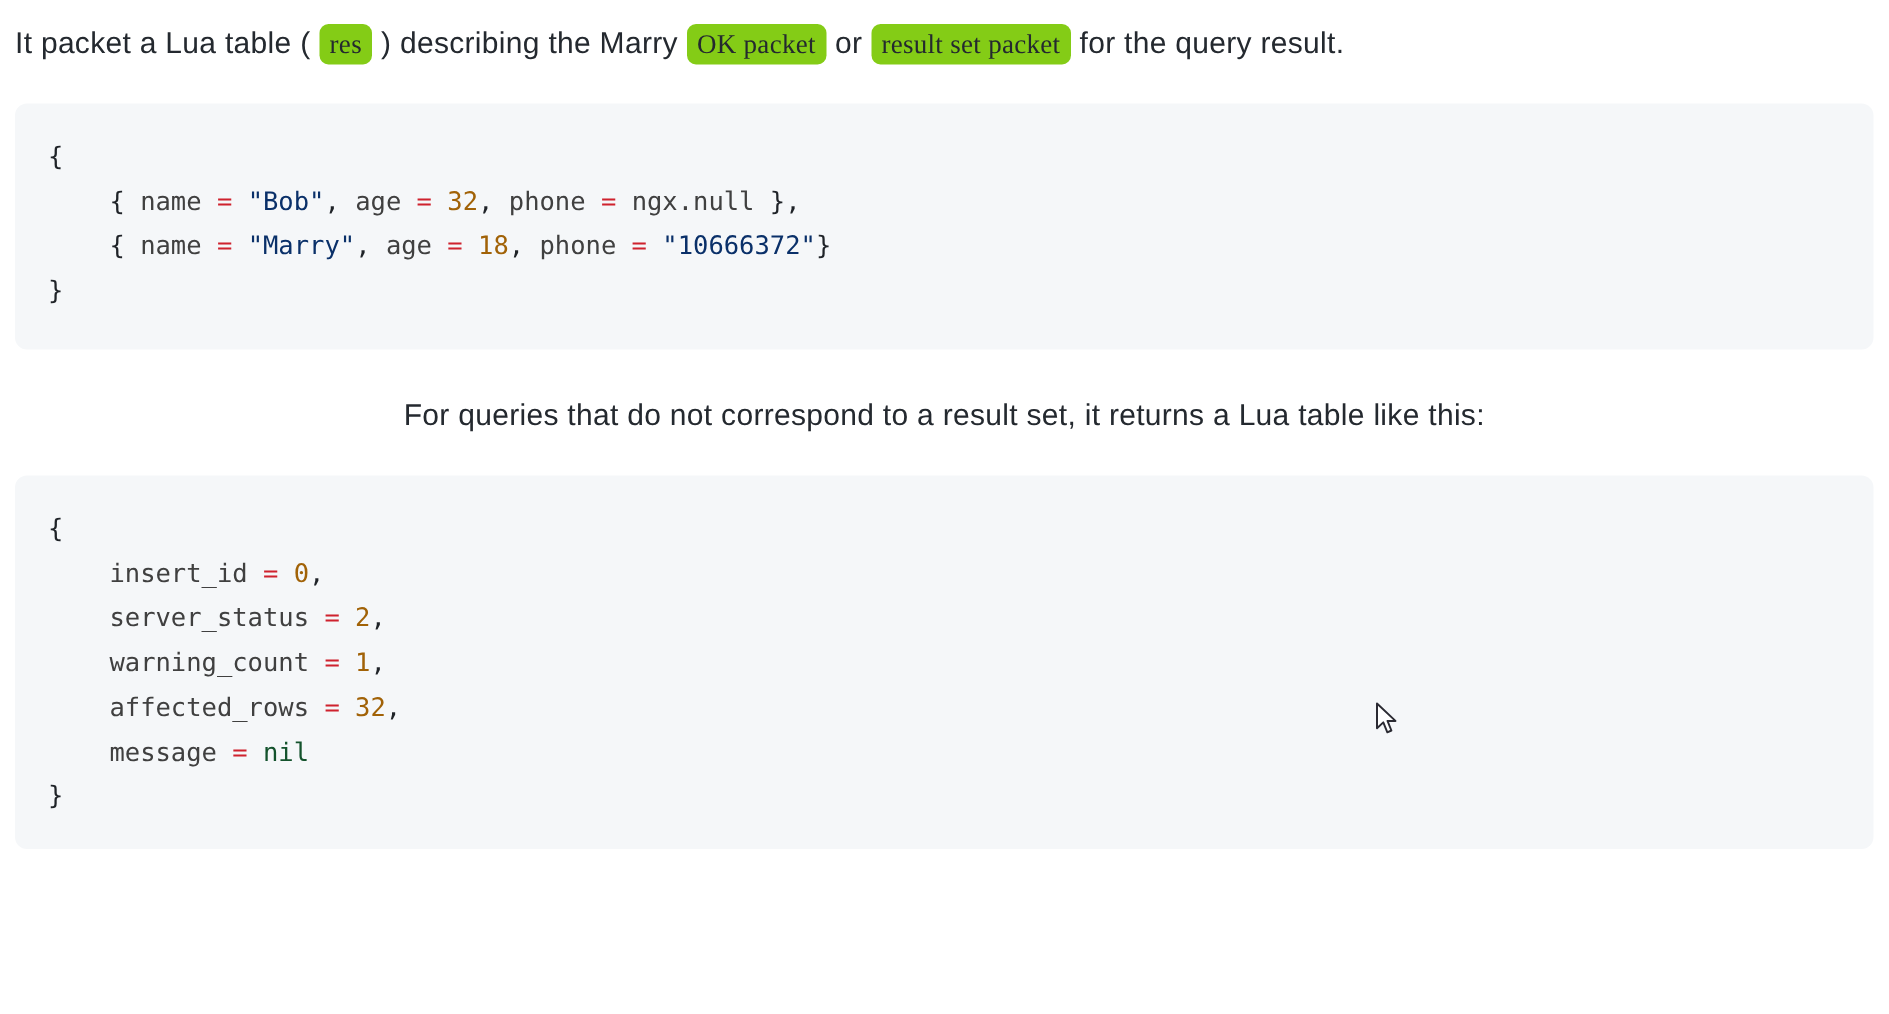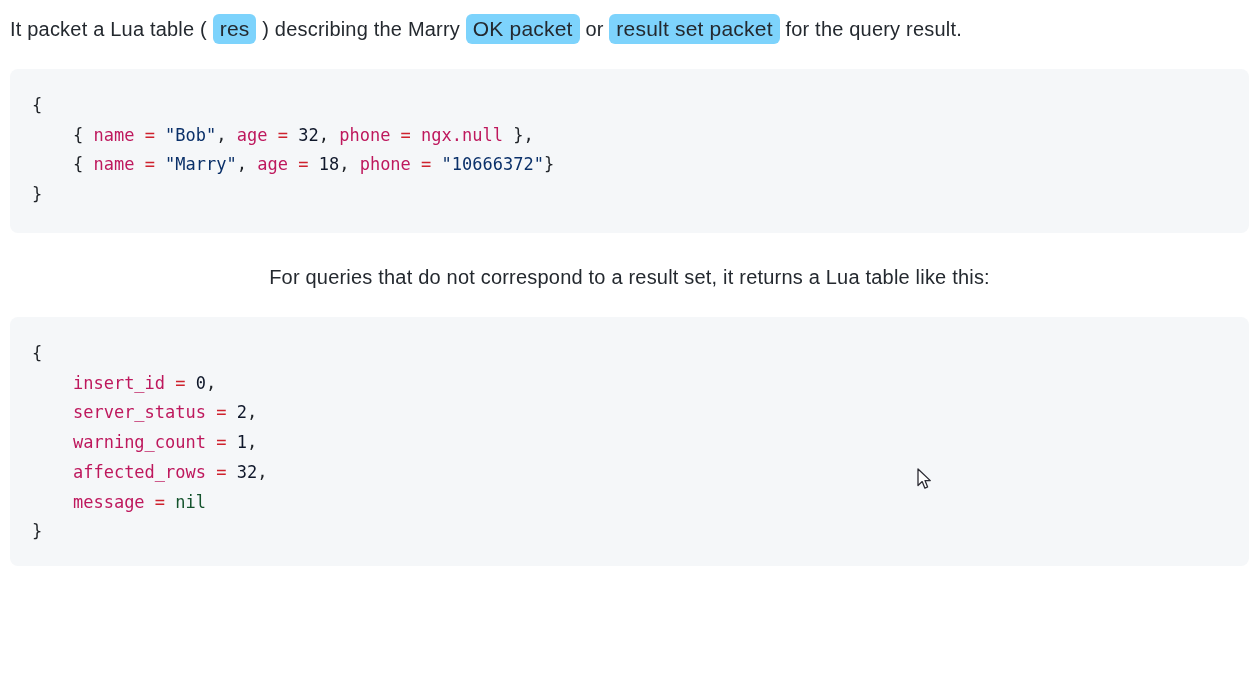"res" .icode { background: #7dd3fc -> #84cc16; font-family: Liberation Sans, sans-serif -> Liberation Serif, serif; font-size: 21px -> 18px }
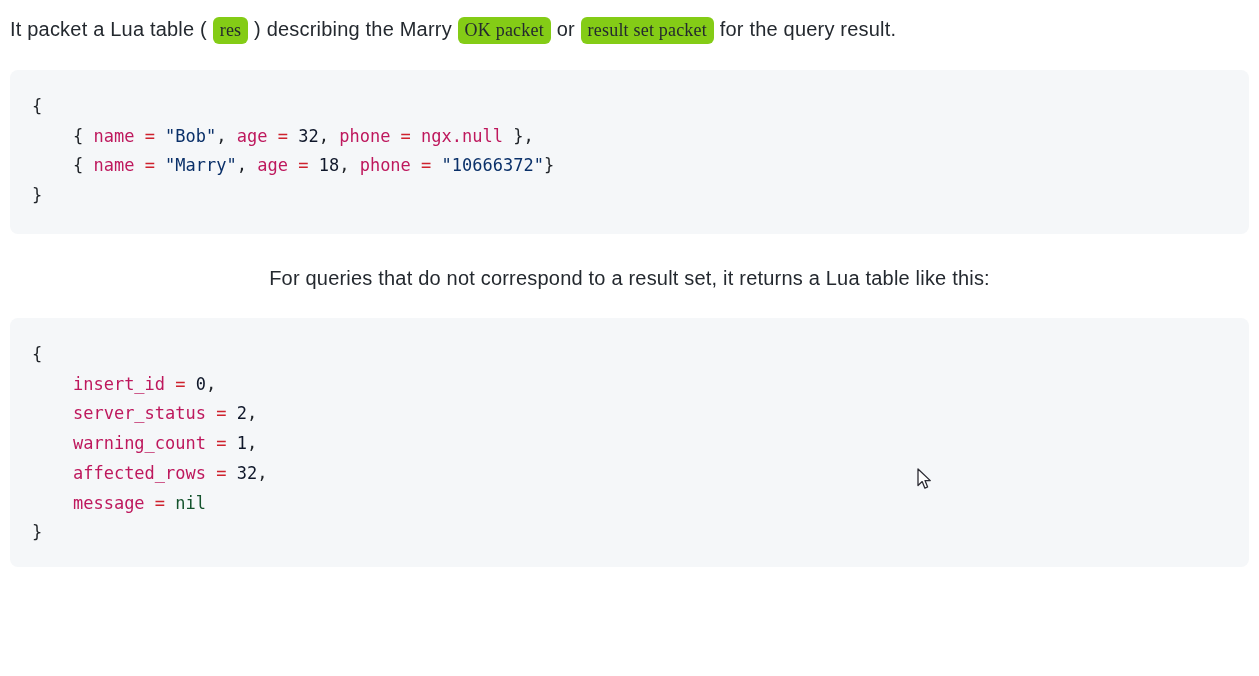"name" .cl-name { color: #be185d -> #404040 }
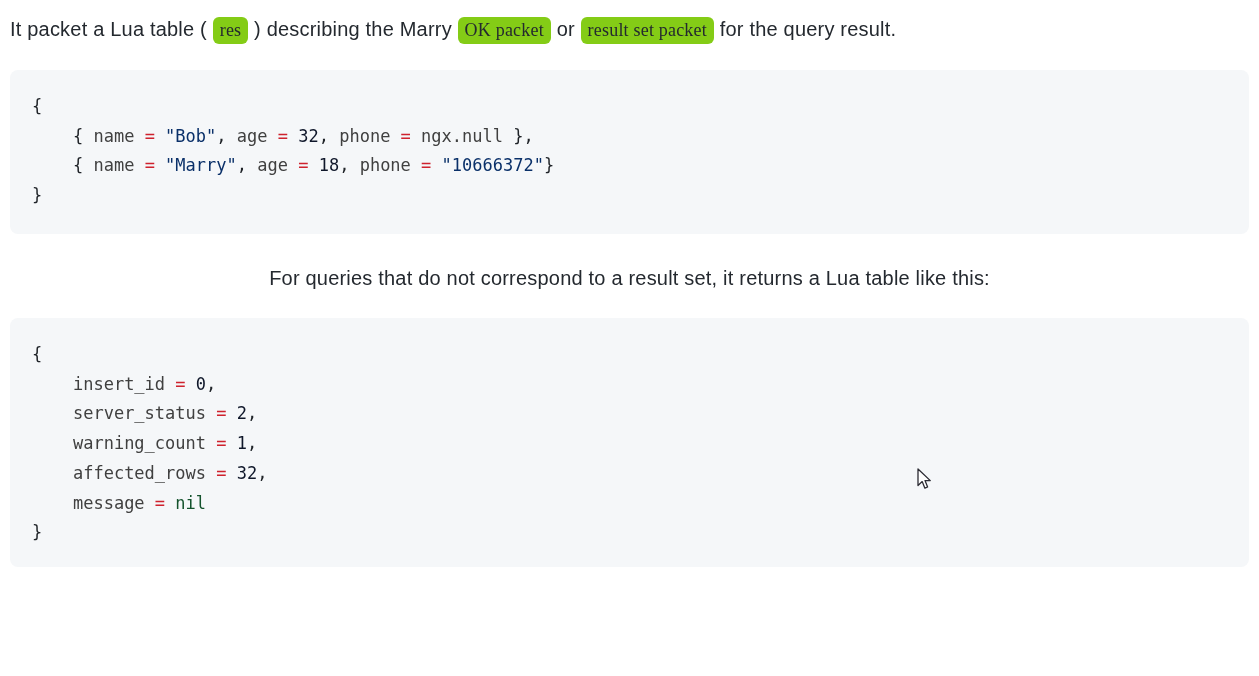"32" .cl-num { color: #0f172a -> #a16207 }
